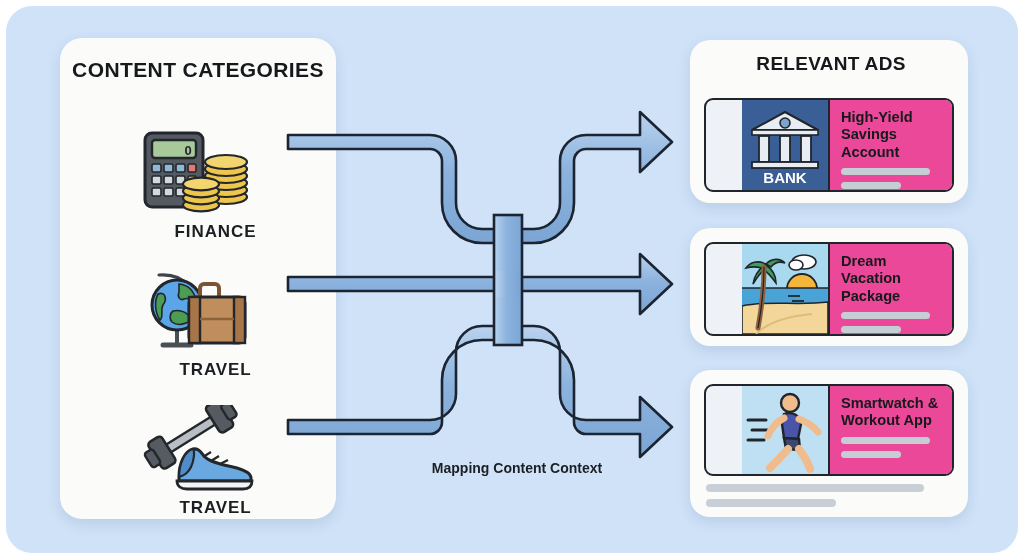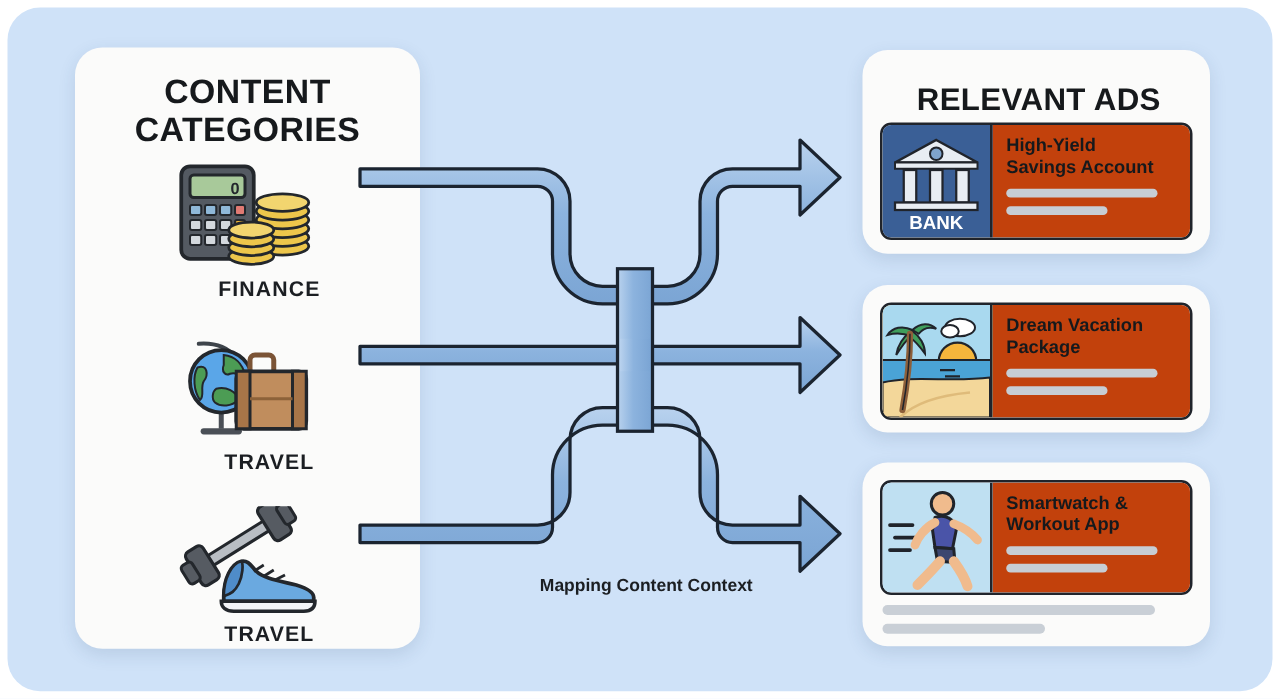"CONTENT CATEGORIES" #left-title { font-size: 27px -> 21px }
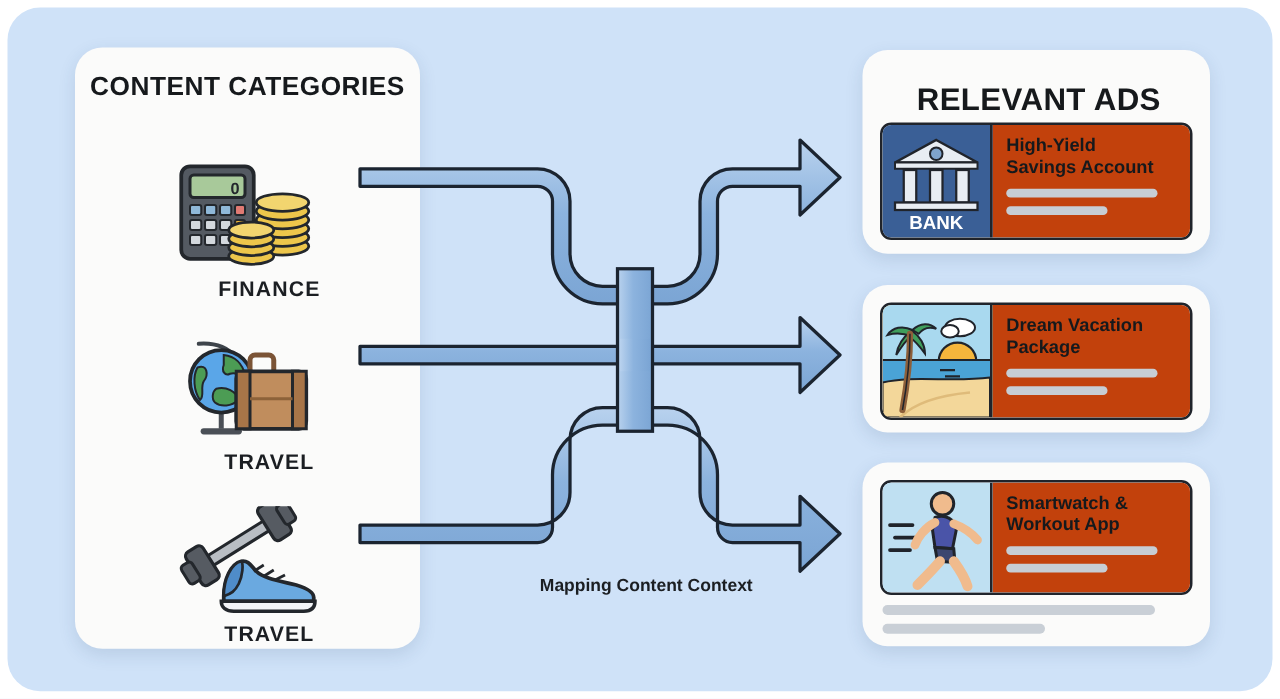"RELEVANT ADS" #ads-title { font-size: 25px -> 19px; top: 26px -> 13px }
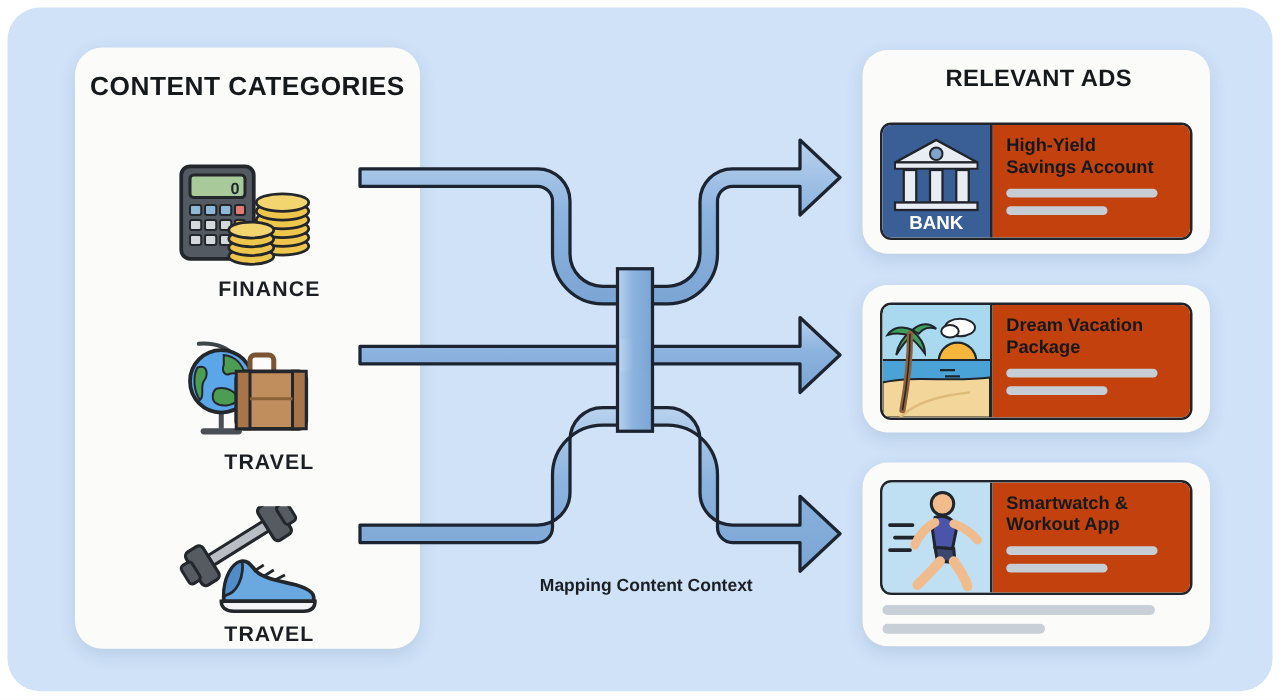"High-Yield" .ad-body { background: #c2410c -> #ec4899 }
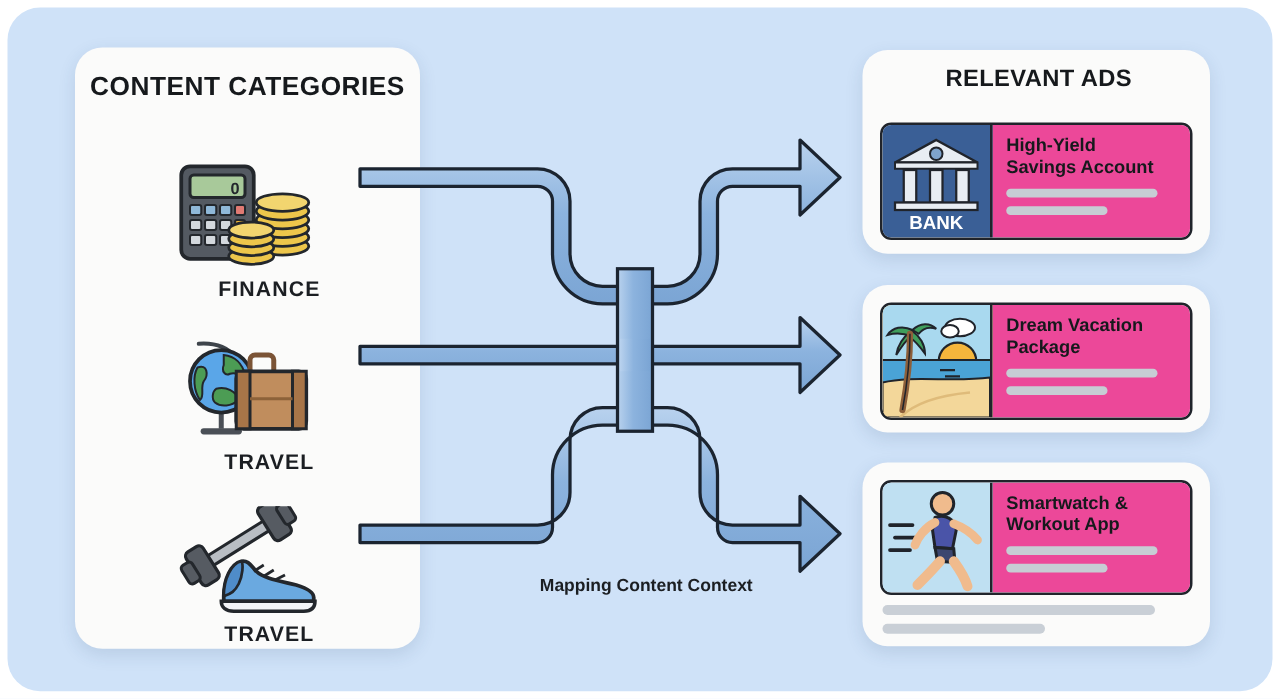"BANK" .ad-thumb { margin-left: none -> 36px }
